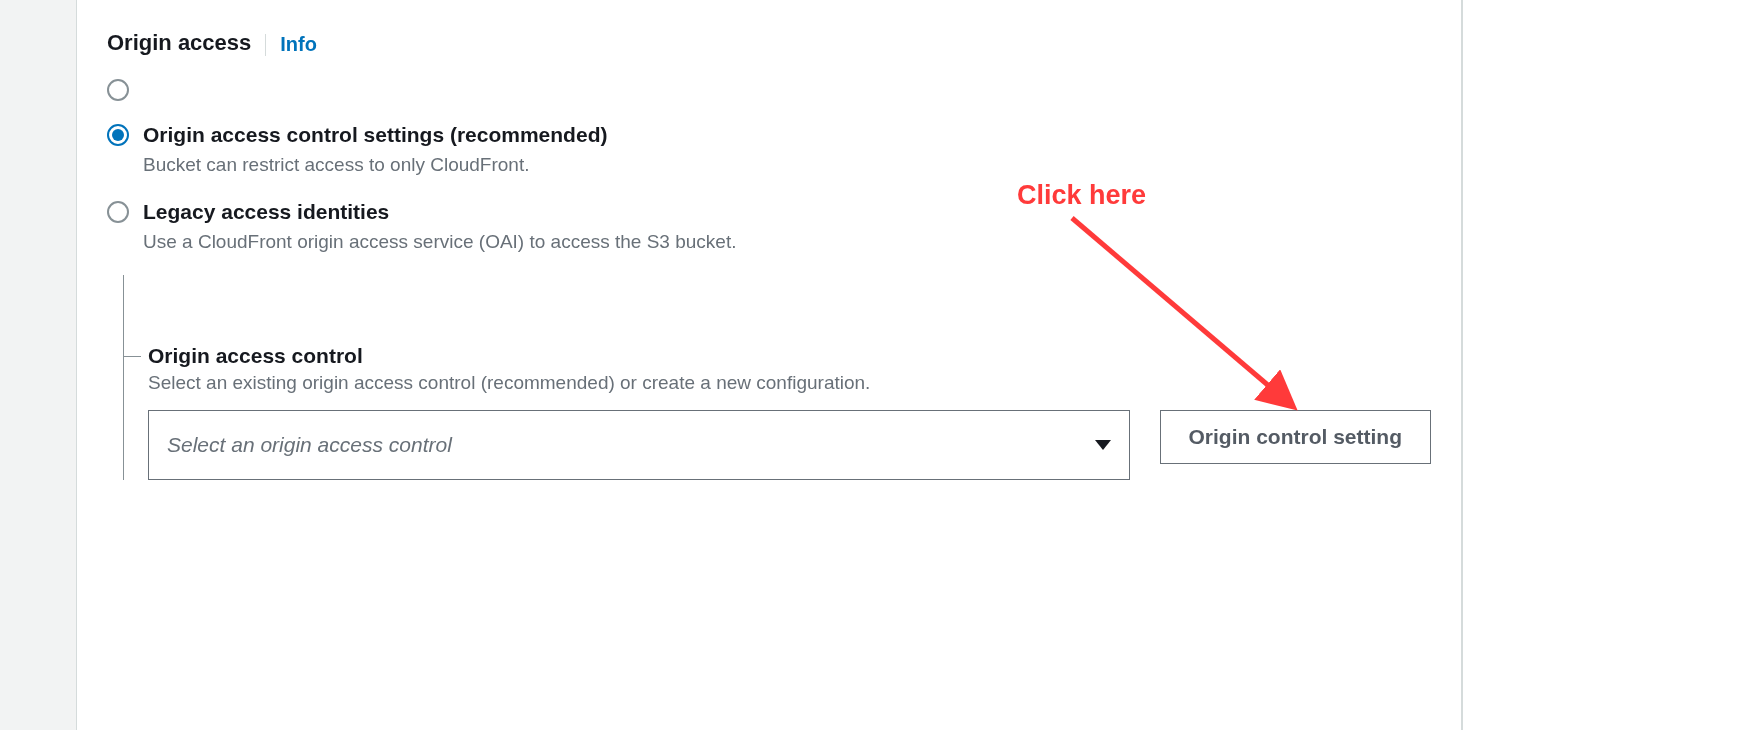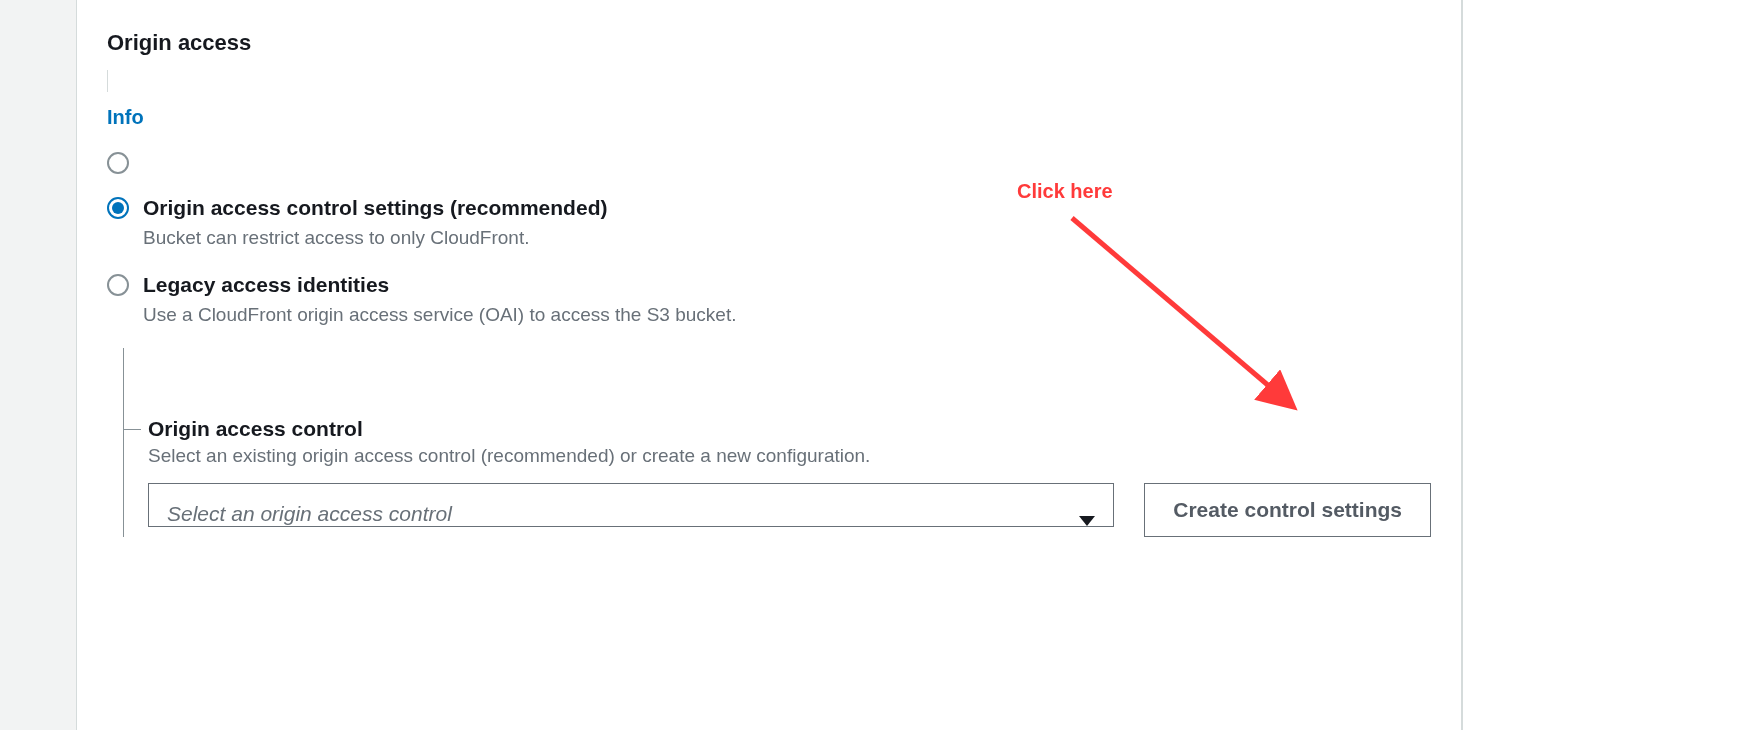"Origin access" .section-header { align-items: flex-start -> flex-end; flex-direction: column -> none }
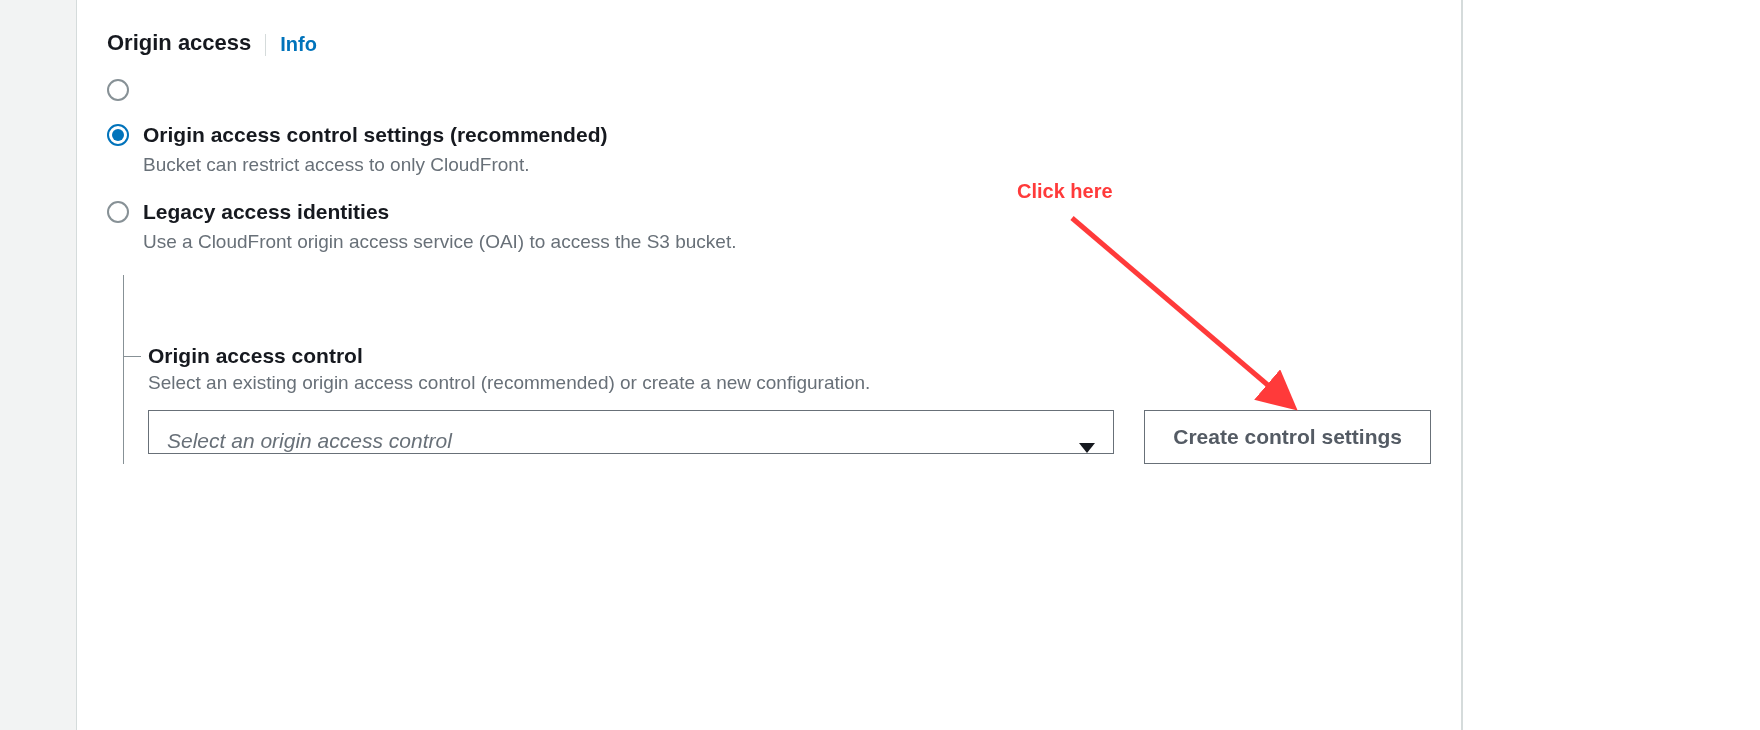"Click here" .anno-text { font-size: 20px -> 27px }
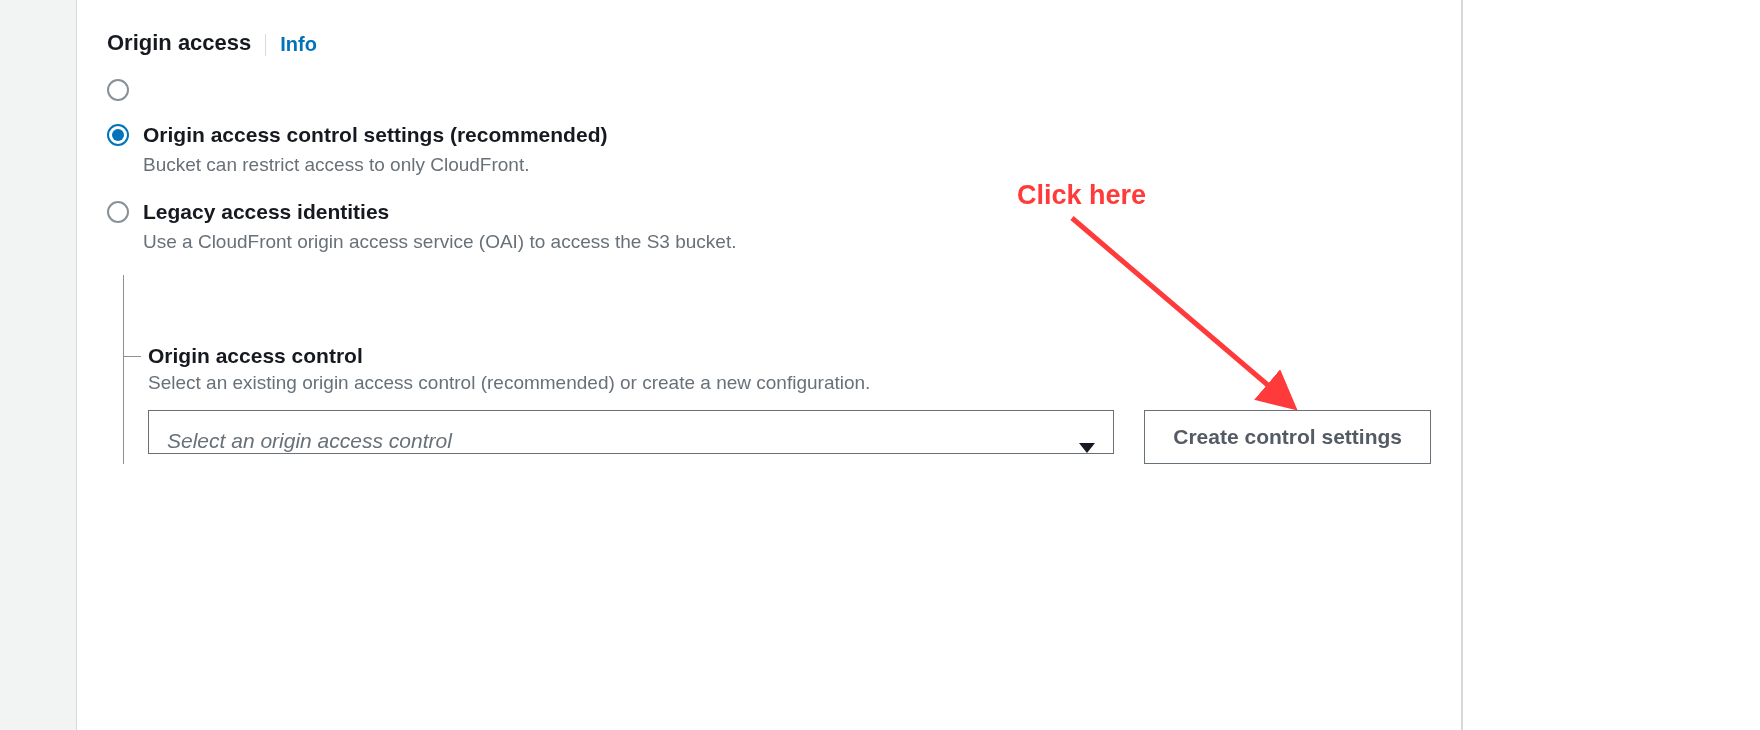"Select an origin access control" .select-box { align-items: flex-end -> center; height: 44px -> 70px }
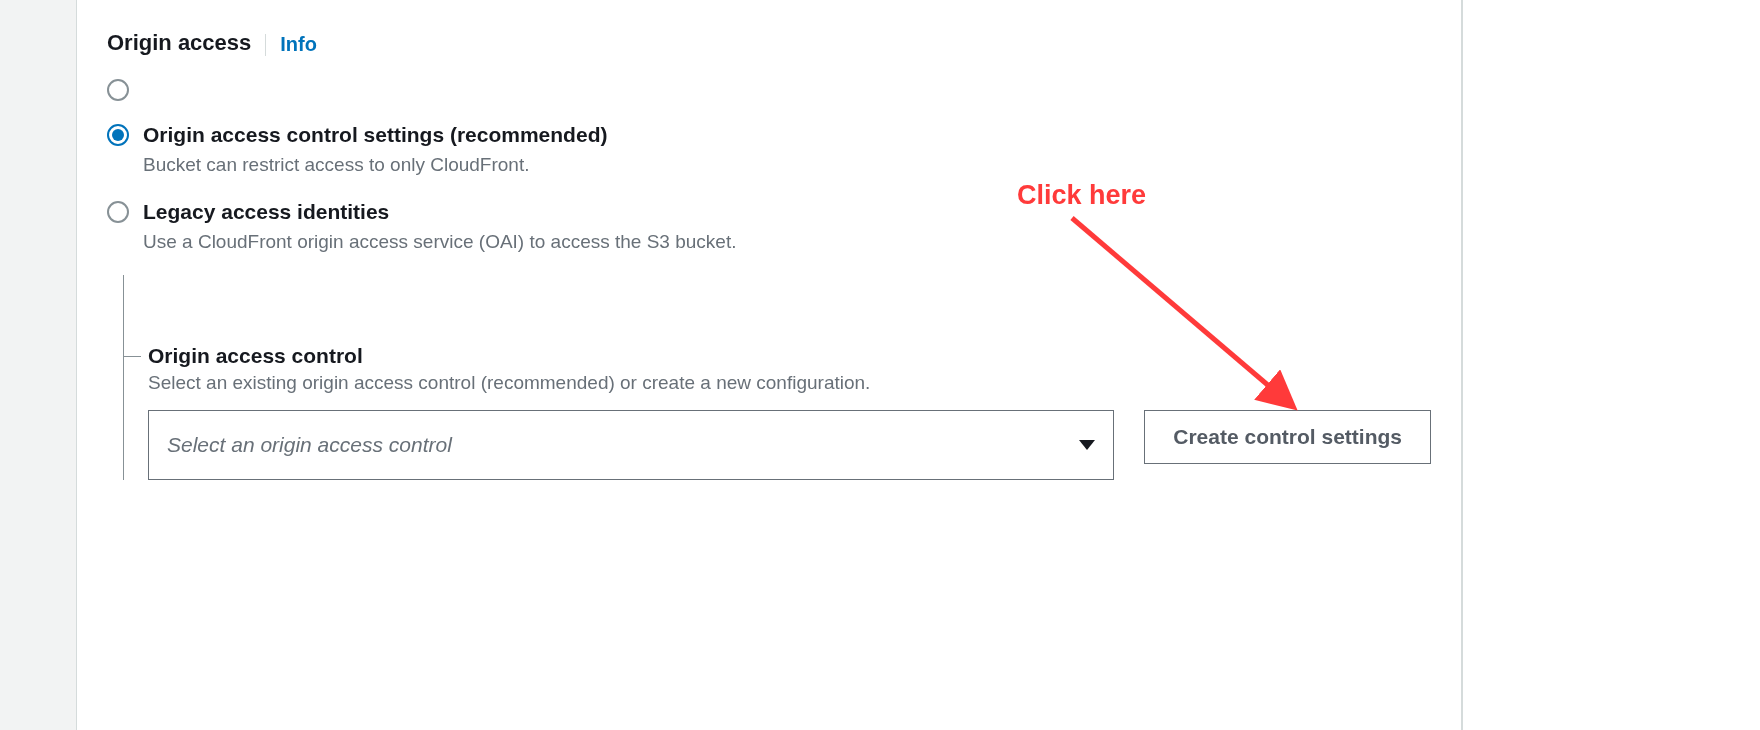"Create control settings" span { text: Create control settings -> Origin control setting }
